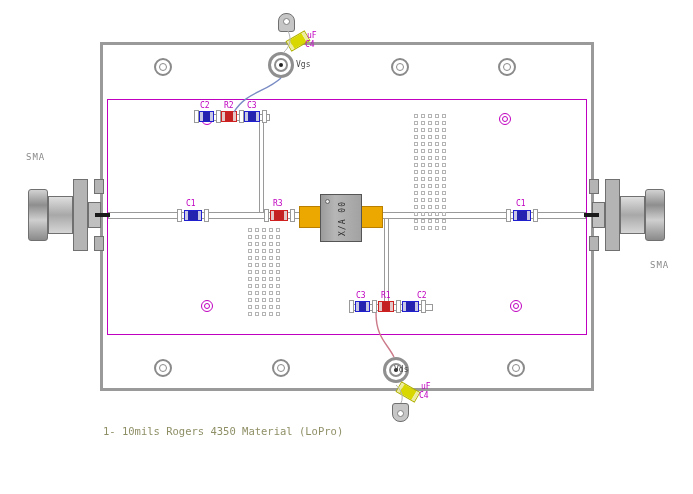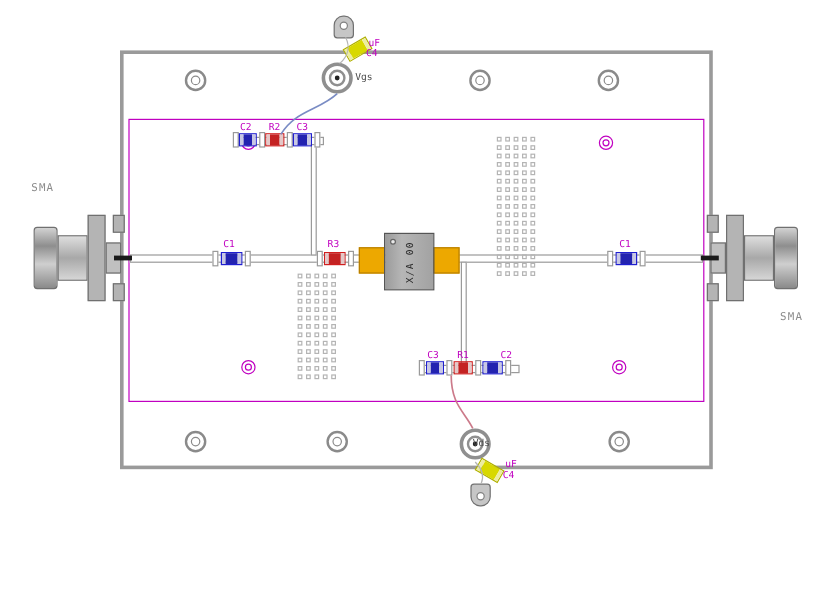"1- 10mils Rogers 4350 Material" div { html: none -> <div>1- 10mils Rogers 4350 Material (LoPro)</div> }
